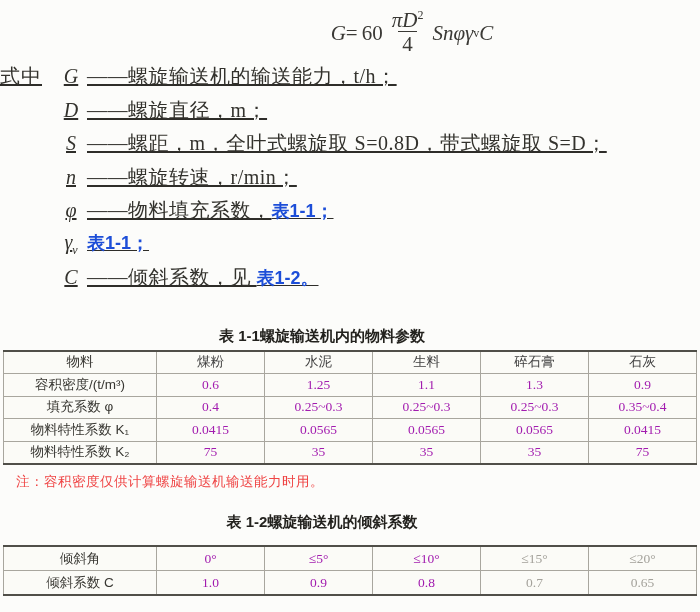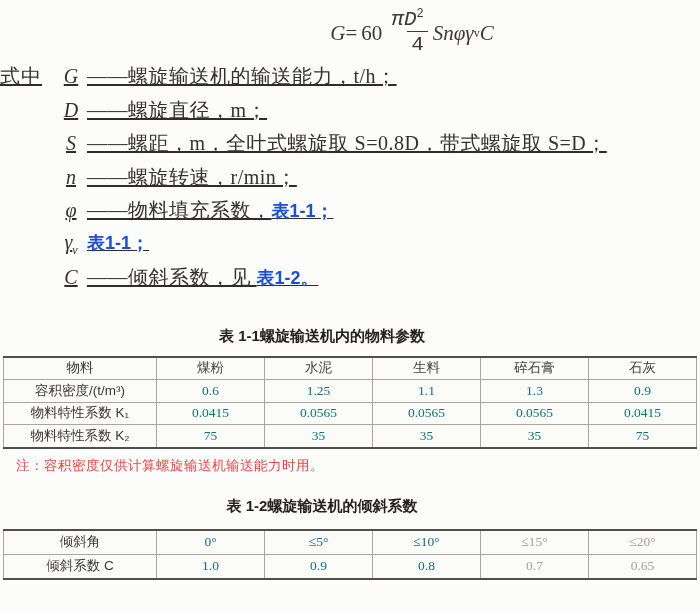"πD2" .frac { align-items: flex-end -> center; font-family: Liberation Mono, monospace -> none }
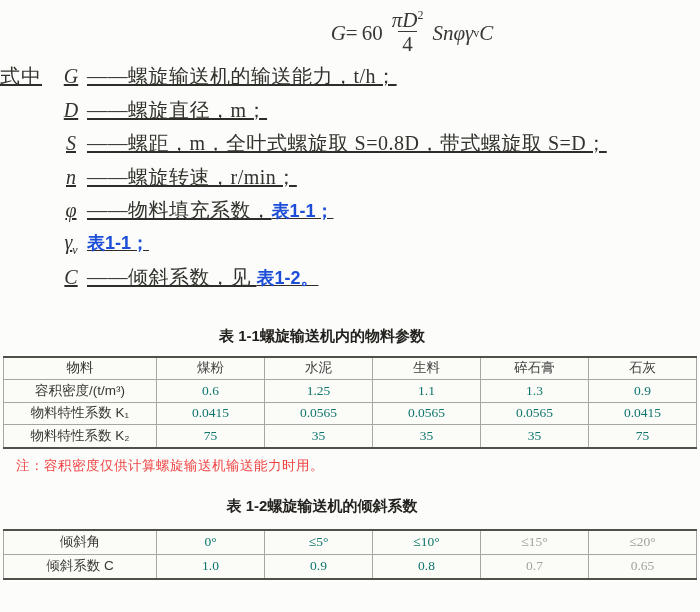"物料" .t1 { margin-top: 10px -> 4px }
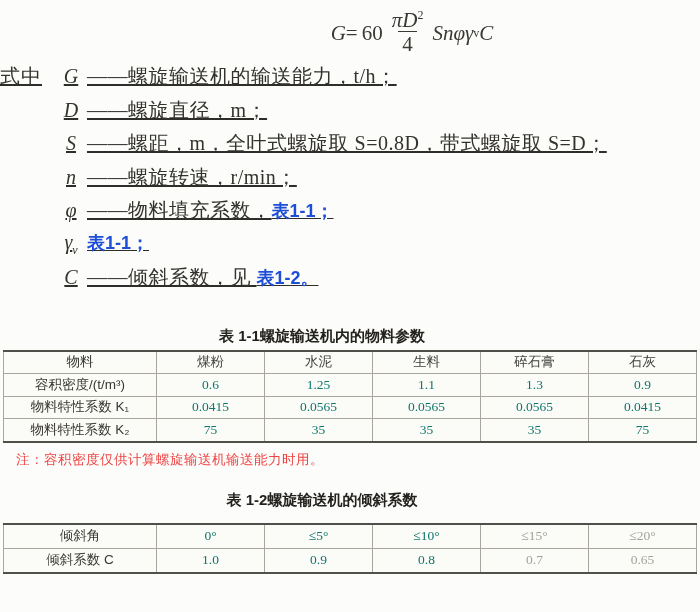"0.6" .val { color: #0f766e -> #a21caf }
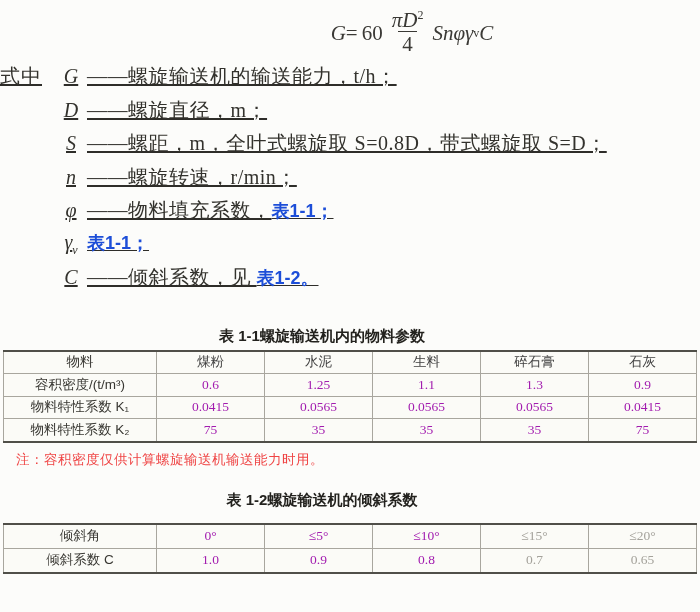"填充系数 φ" tr { html: none -> <tr> <td>填充系数 φ</td> <td>0.4</td> <td>0.25~0.3</td> <td>0.25~0.3</td> <td>0.25~0.3</td> <td>0.35~0.4</td> </tr> }
